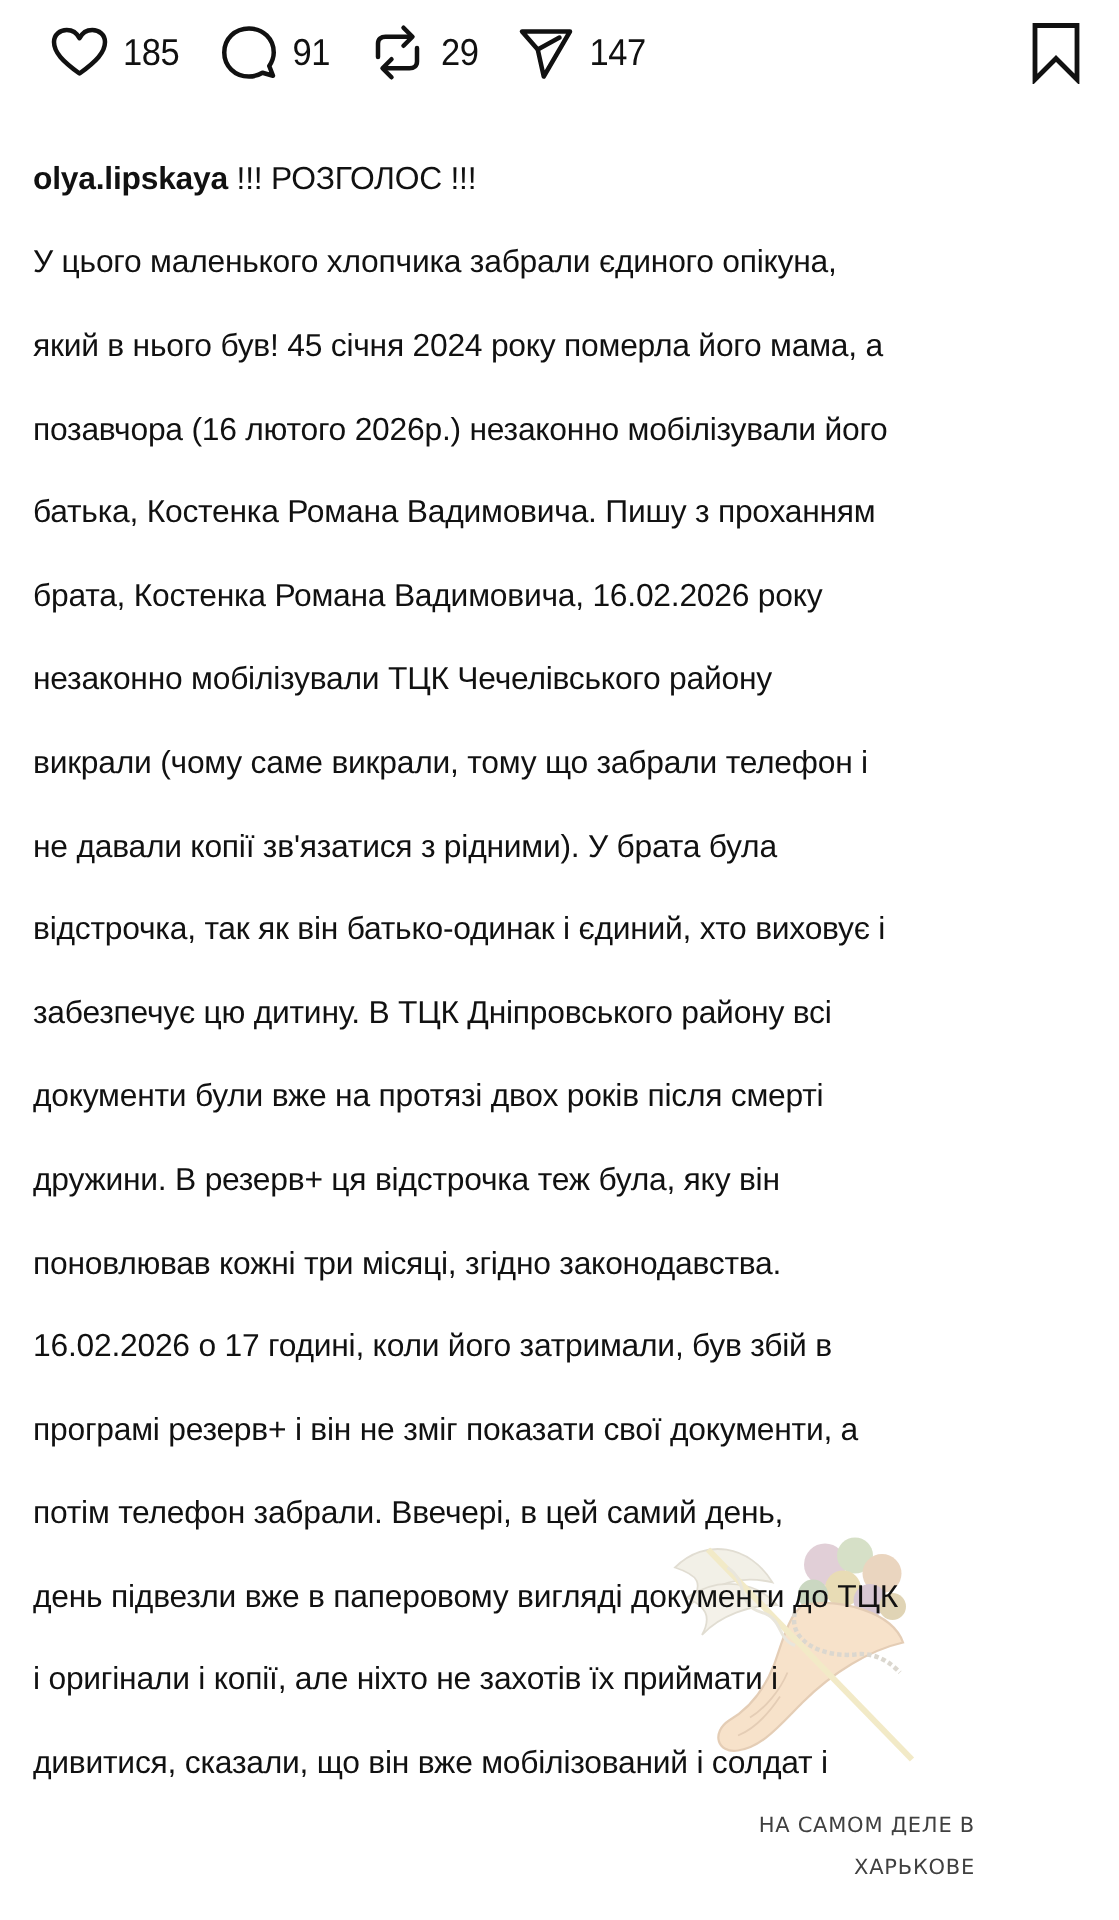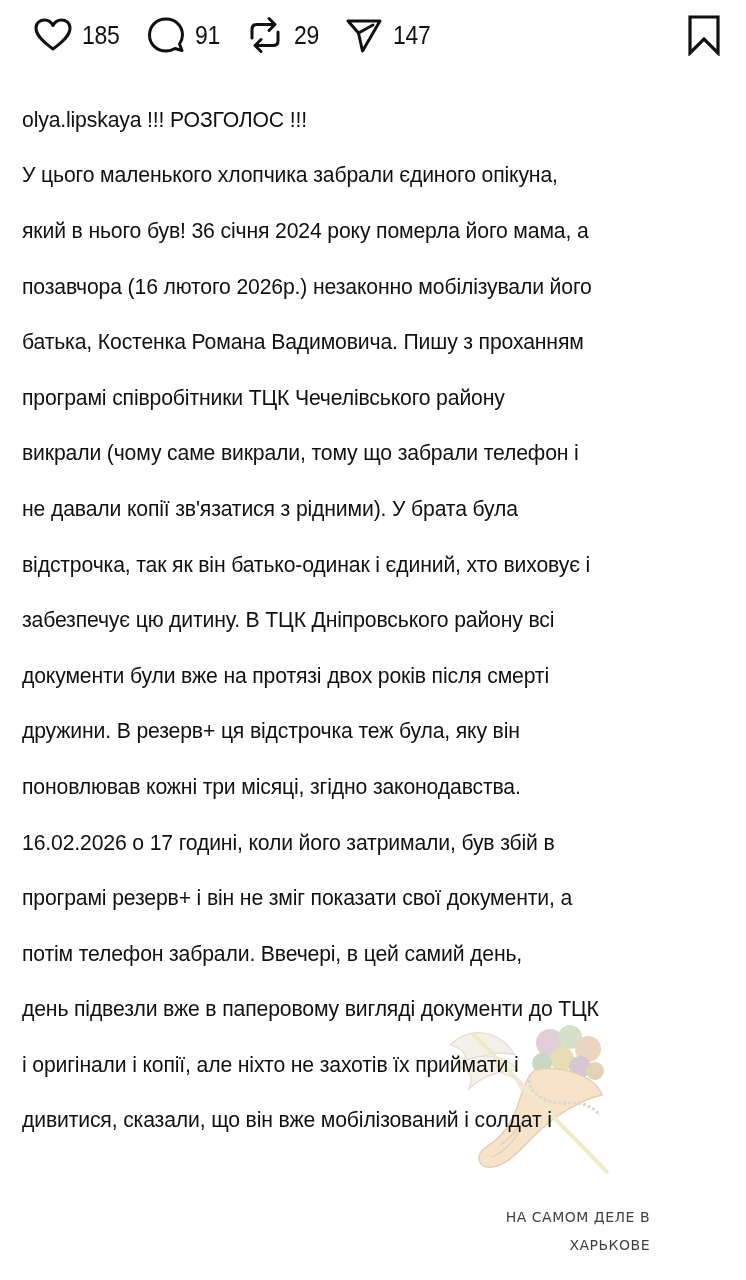"olya.lipskaya" .username { font-weight: normal -> bold }
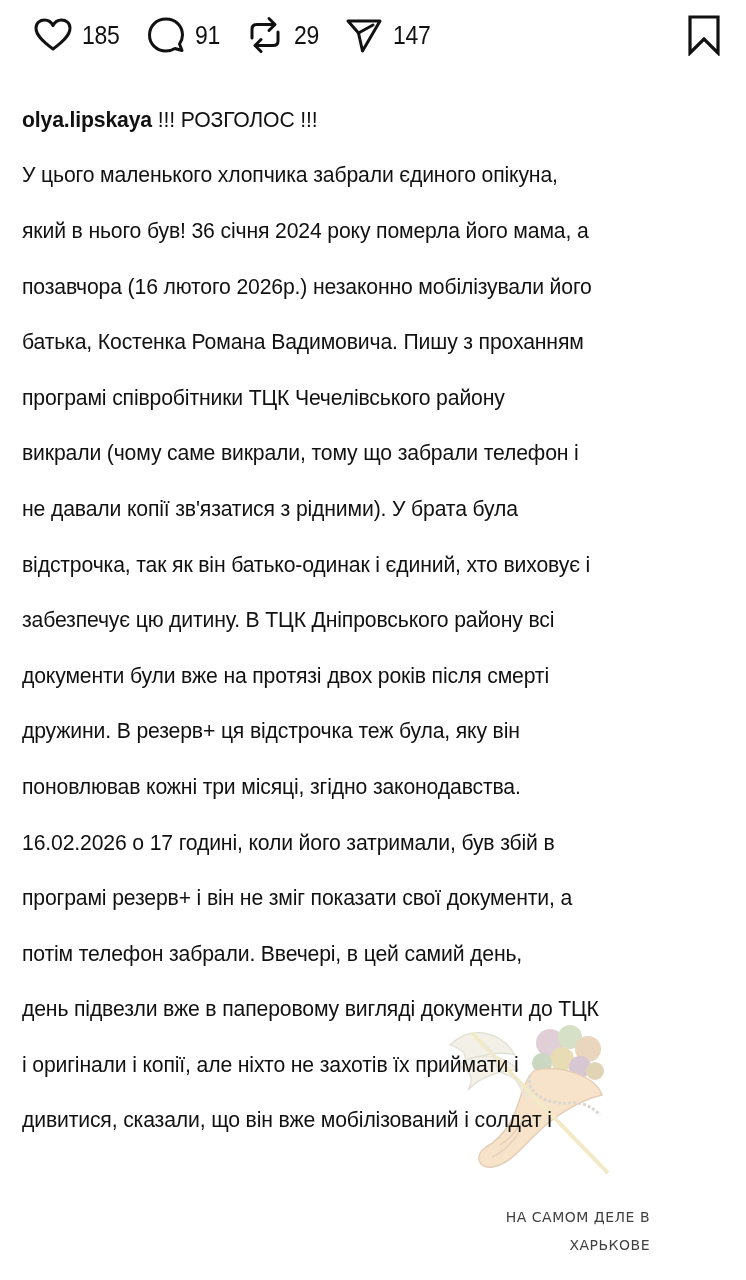"який в нього був! 36" span.line { text: 36 -> 45 }
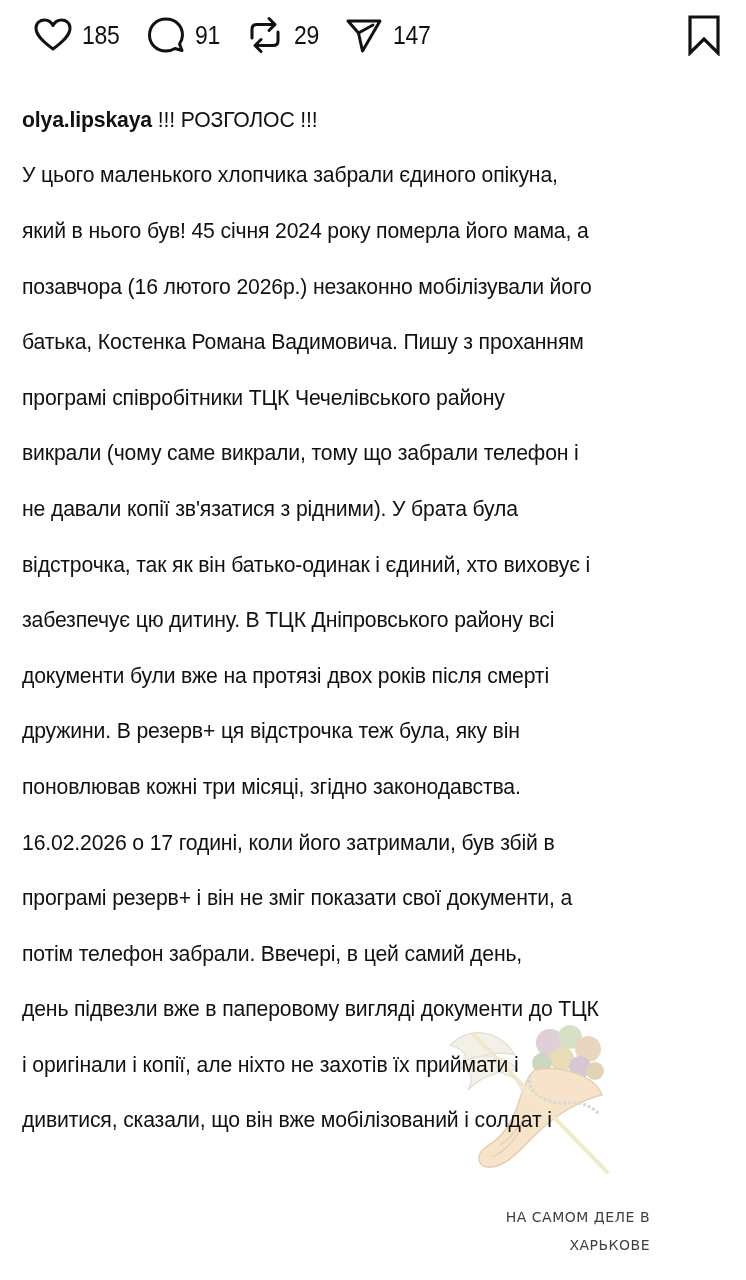"брата, Костенка Романа Вадимовича," span.line { html: none -> <span>брата, Костенка Романа Вадимовича, 16.02.2026 року</span> }
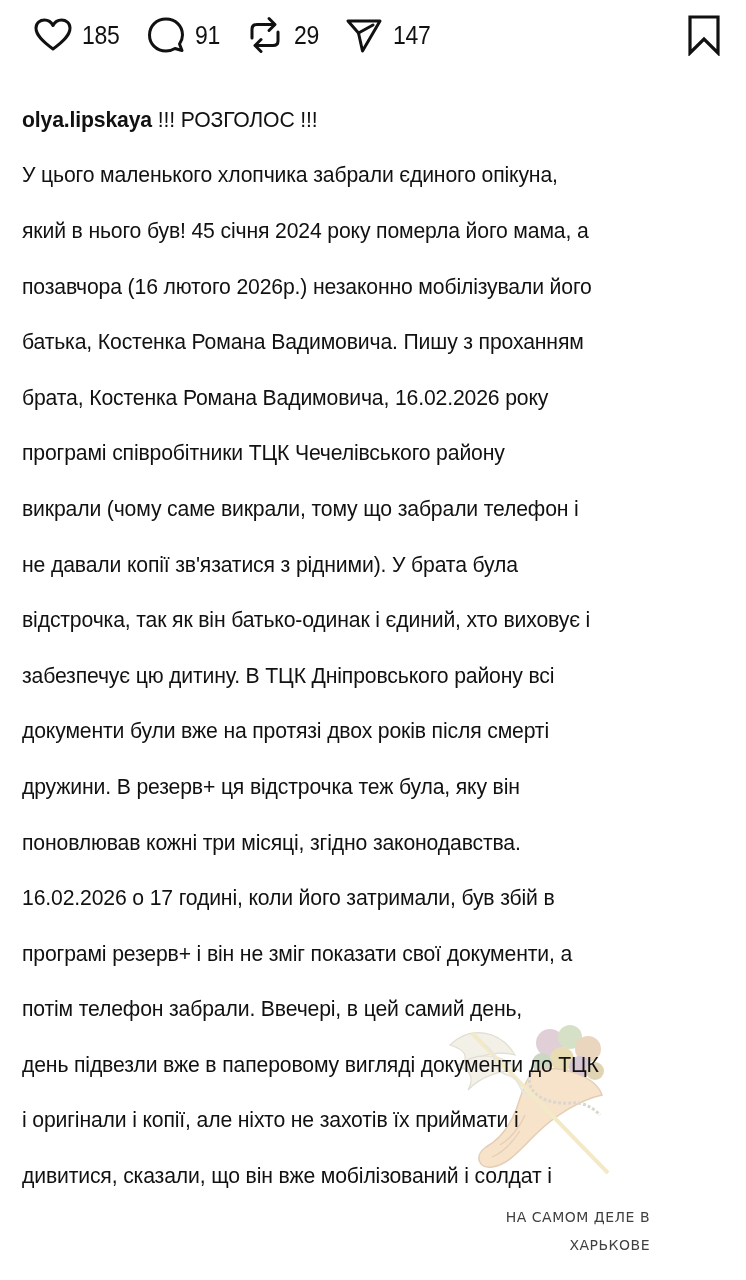"програмі співробітники ТЦК Чечелівського" span.line { text: програмі співробітники -> незаконно мобілізували }
